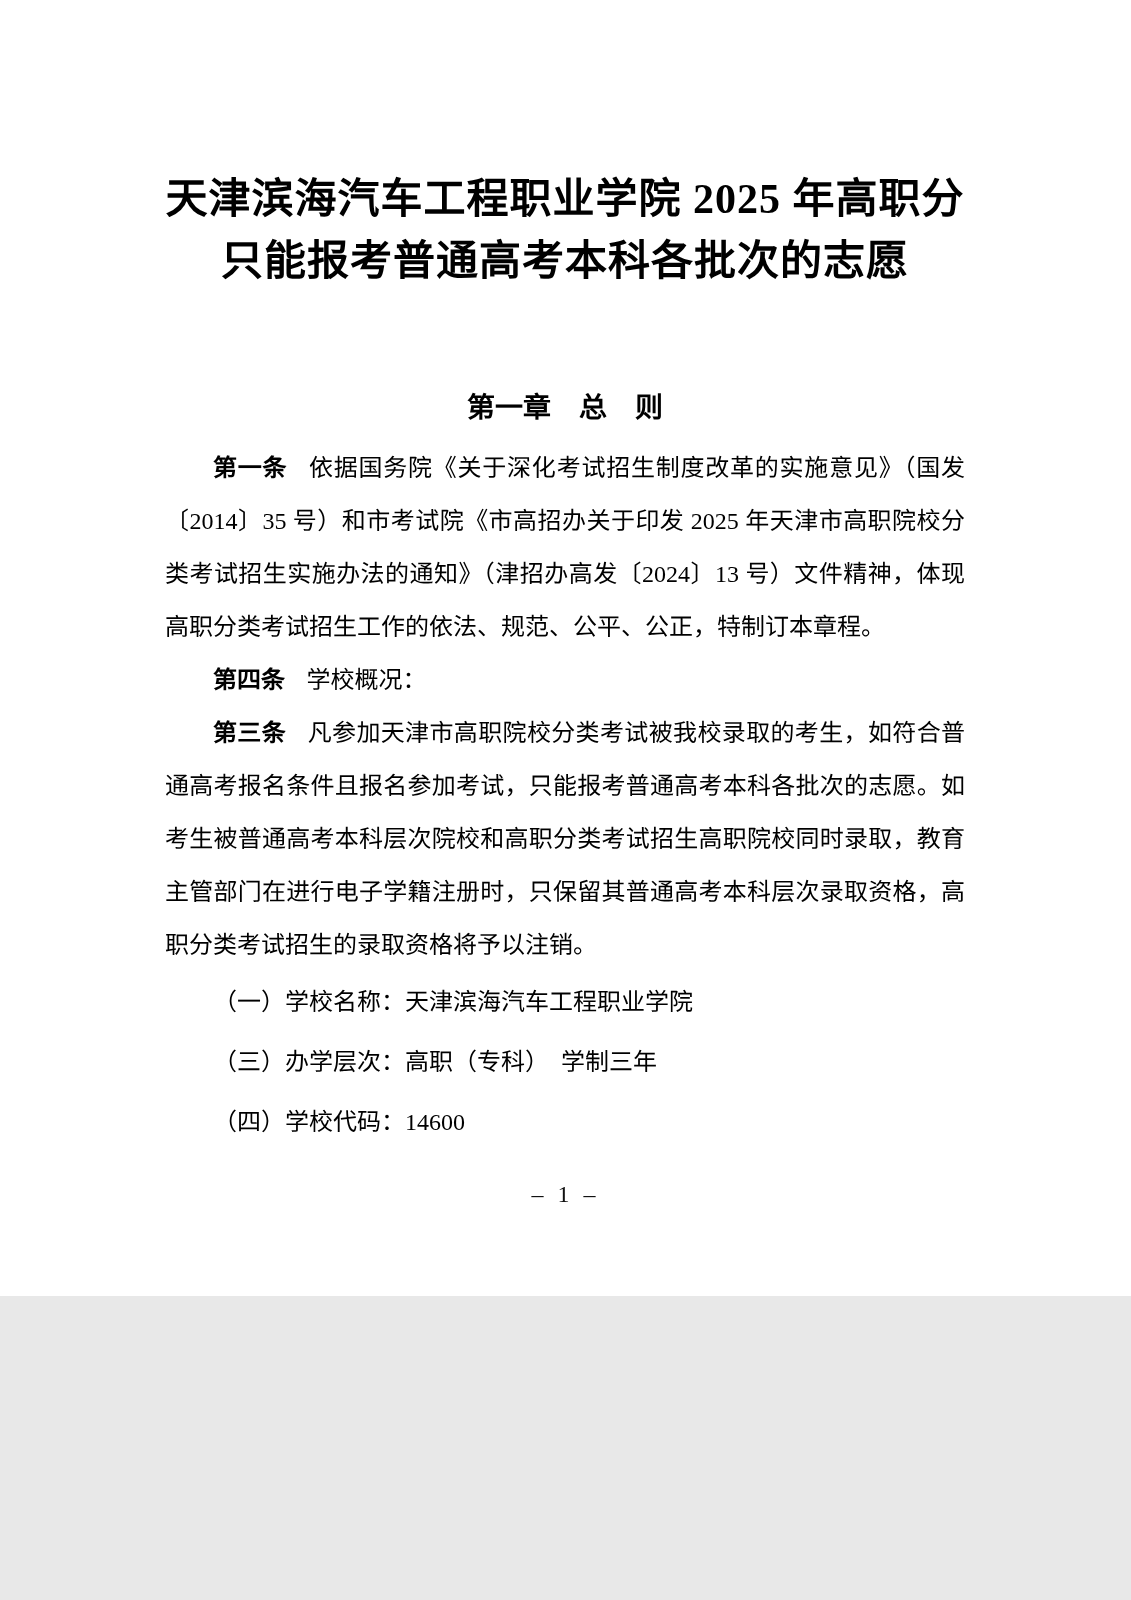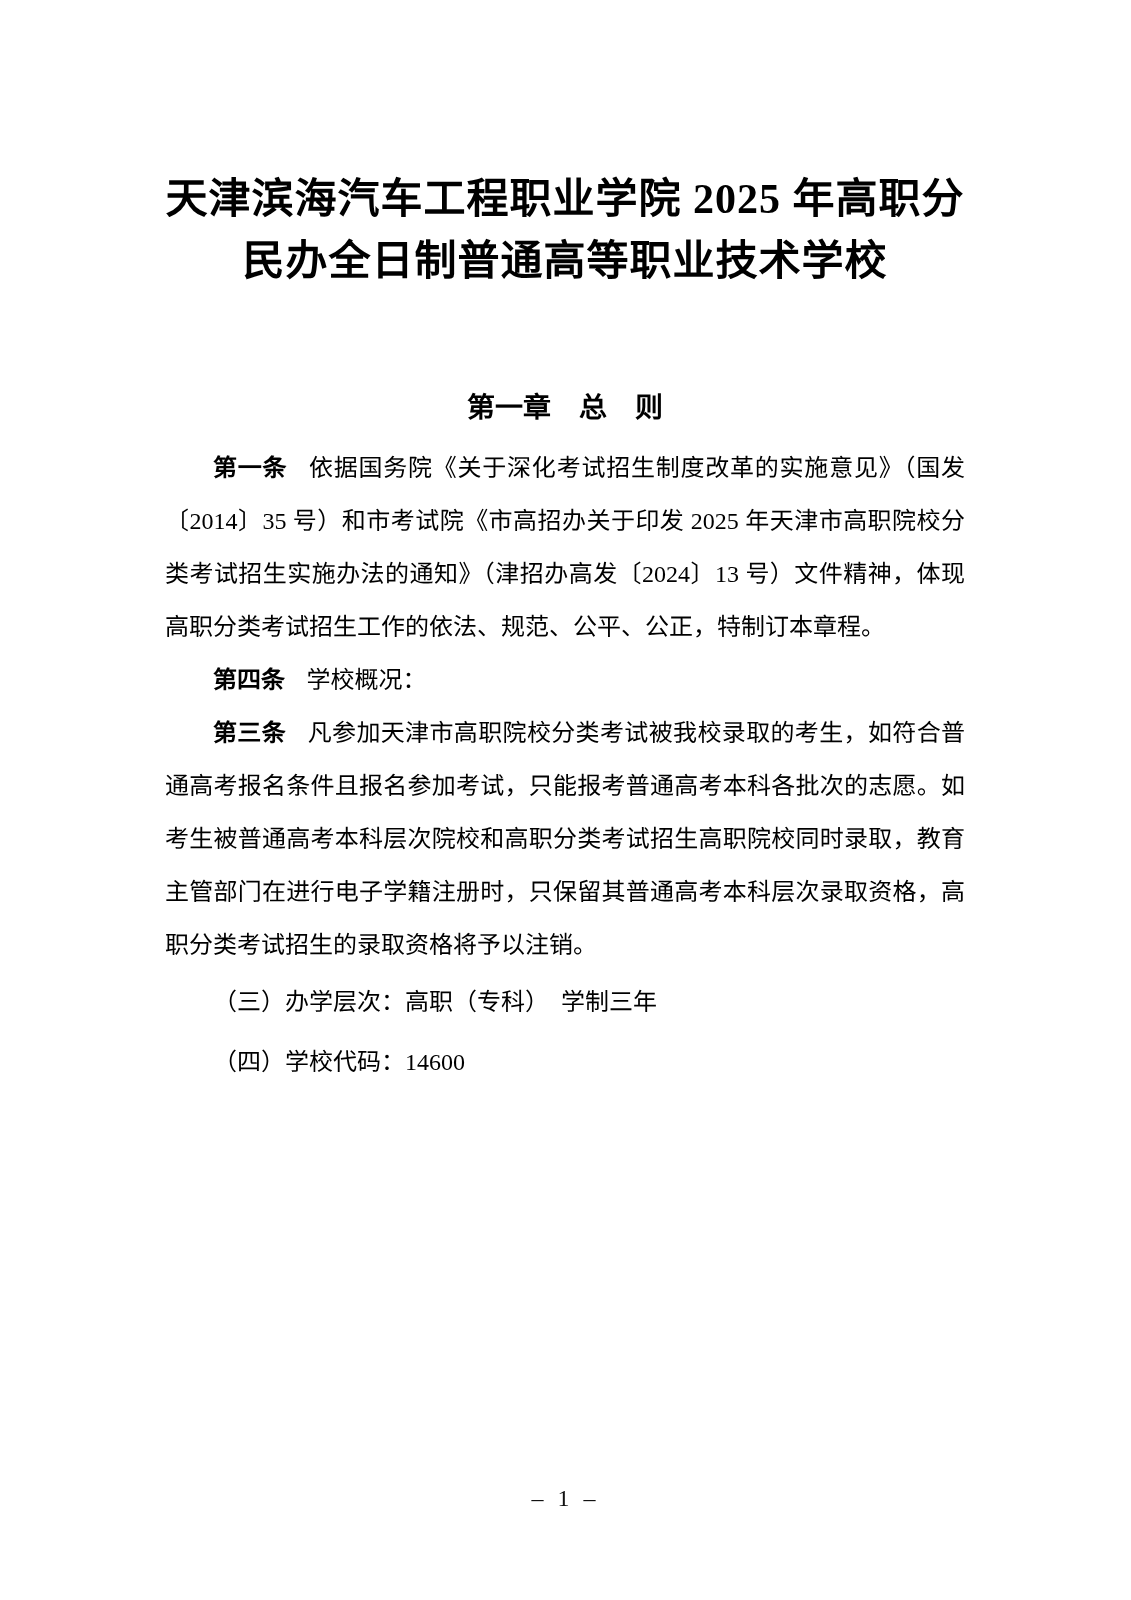"天津滨海汽车工程职业学院 2025 年高职分" .page { height: 1600px -> 1296px }
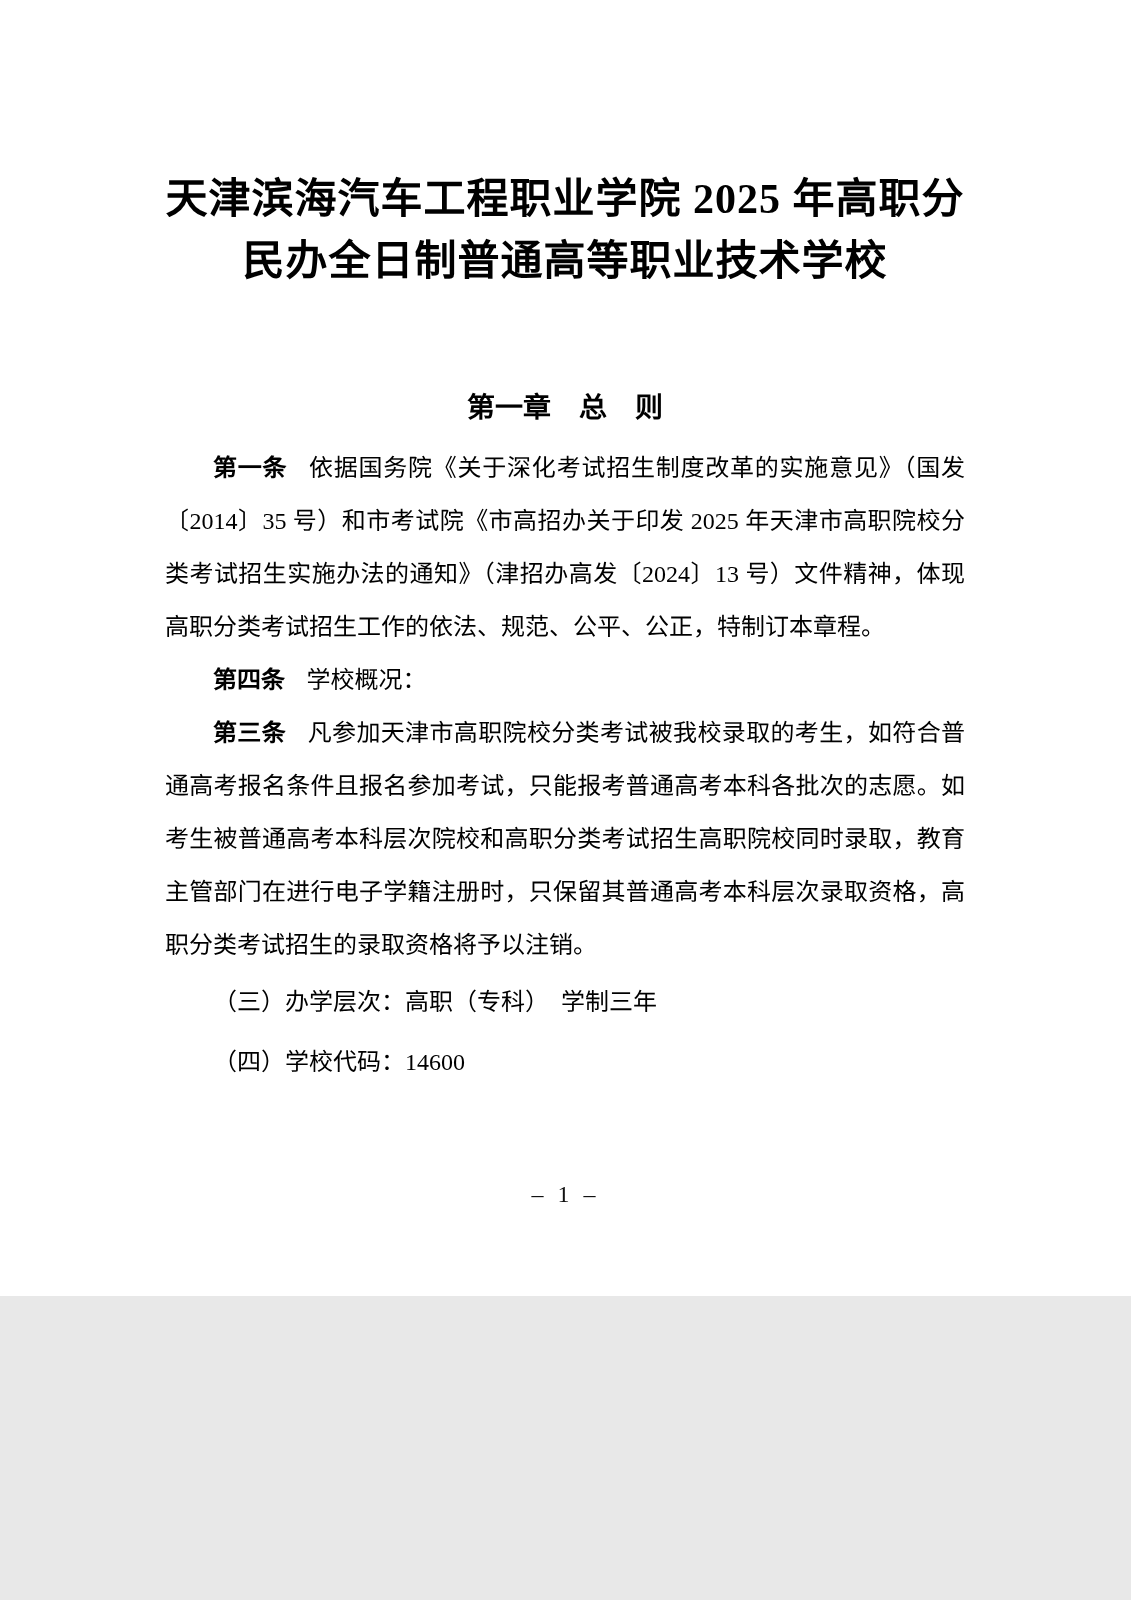"民办全日制普通高等职业技术学校" div { text: 民办全日制普通高等职业技术学校 -> 只能报考普通高考本科各批次的志愿 }
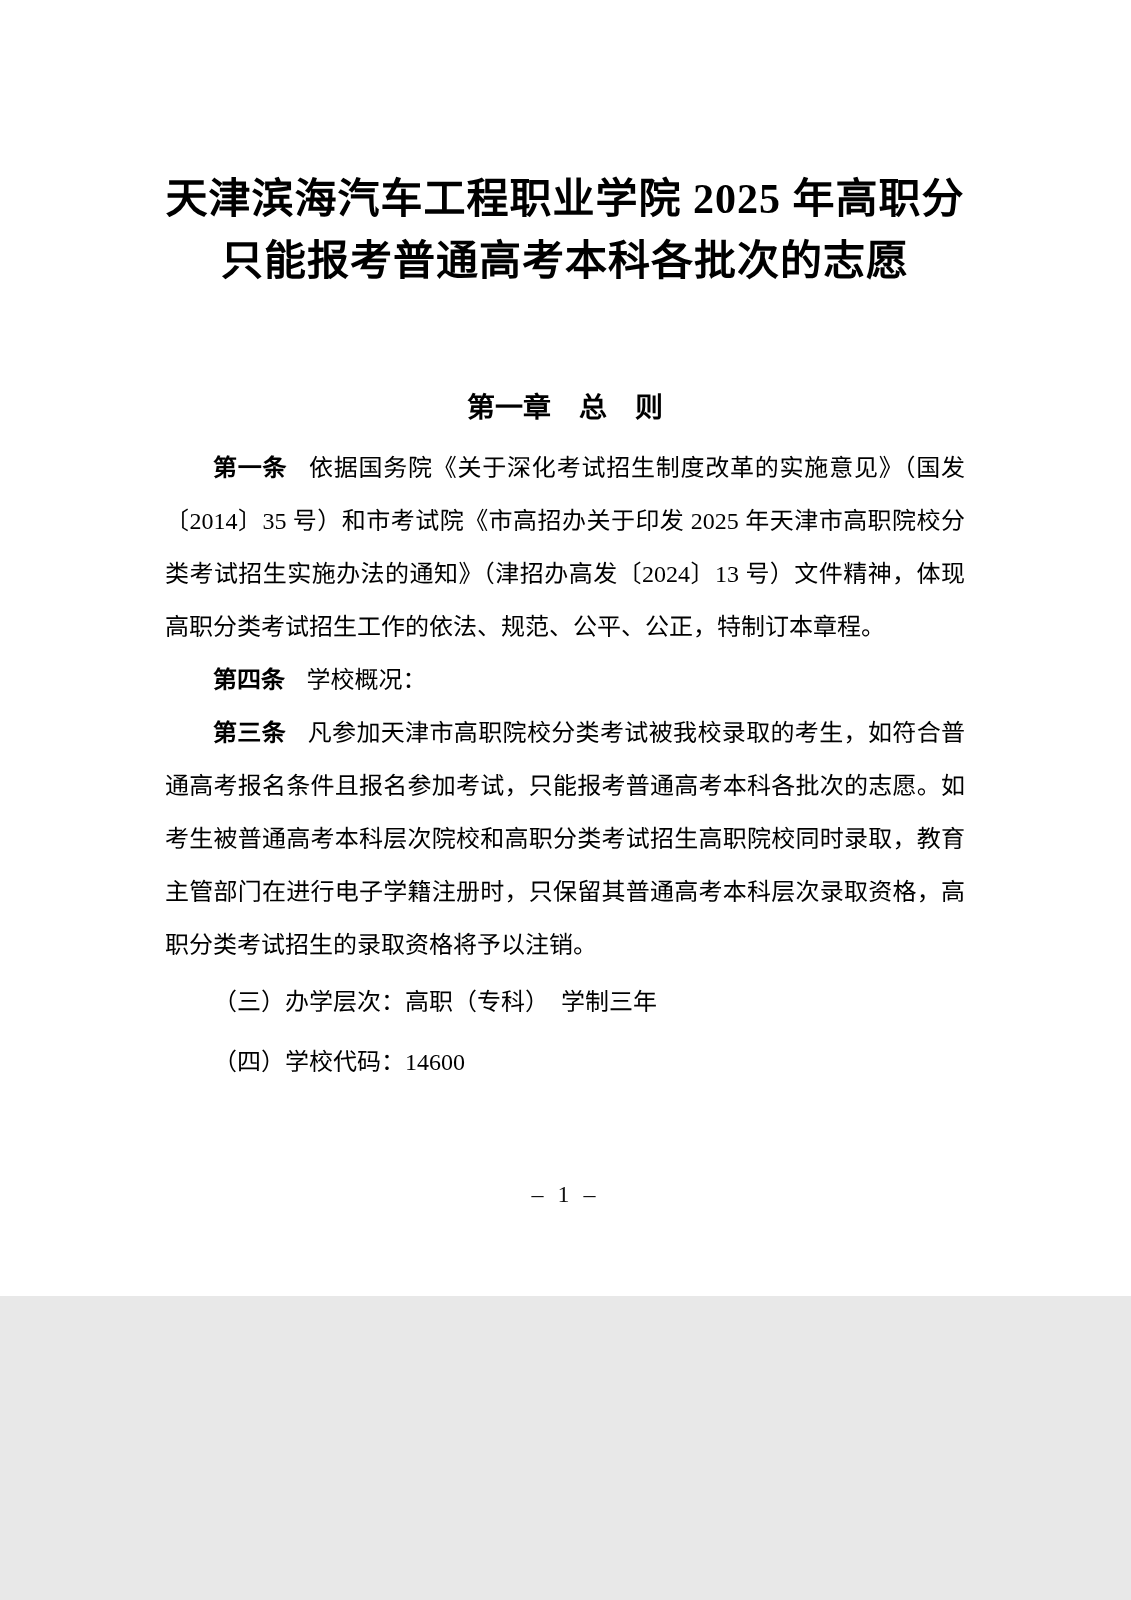"（一）学校名称：天津滨海汽车工程职业学院" p.list-item { html: none -> <p>（一）学校名称：天津滨海汽车工程职业学院</p> }
